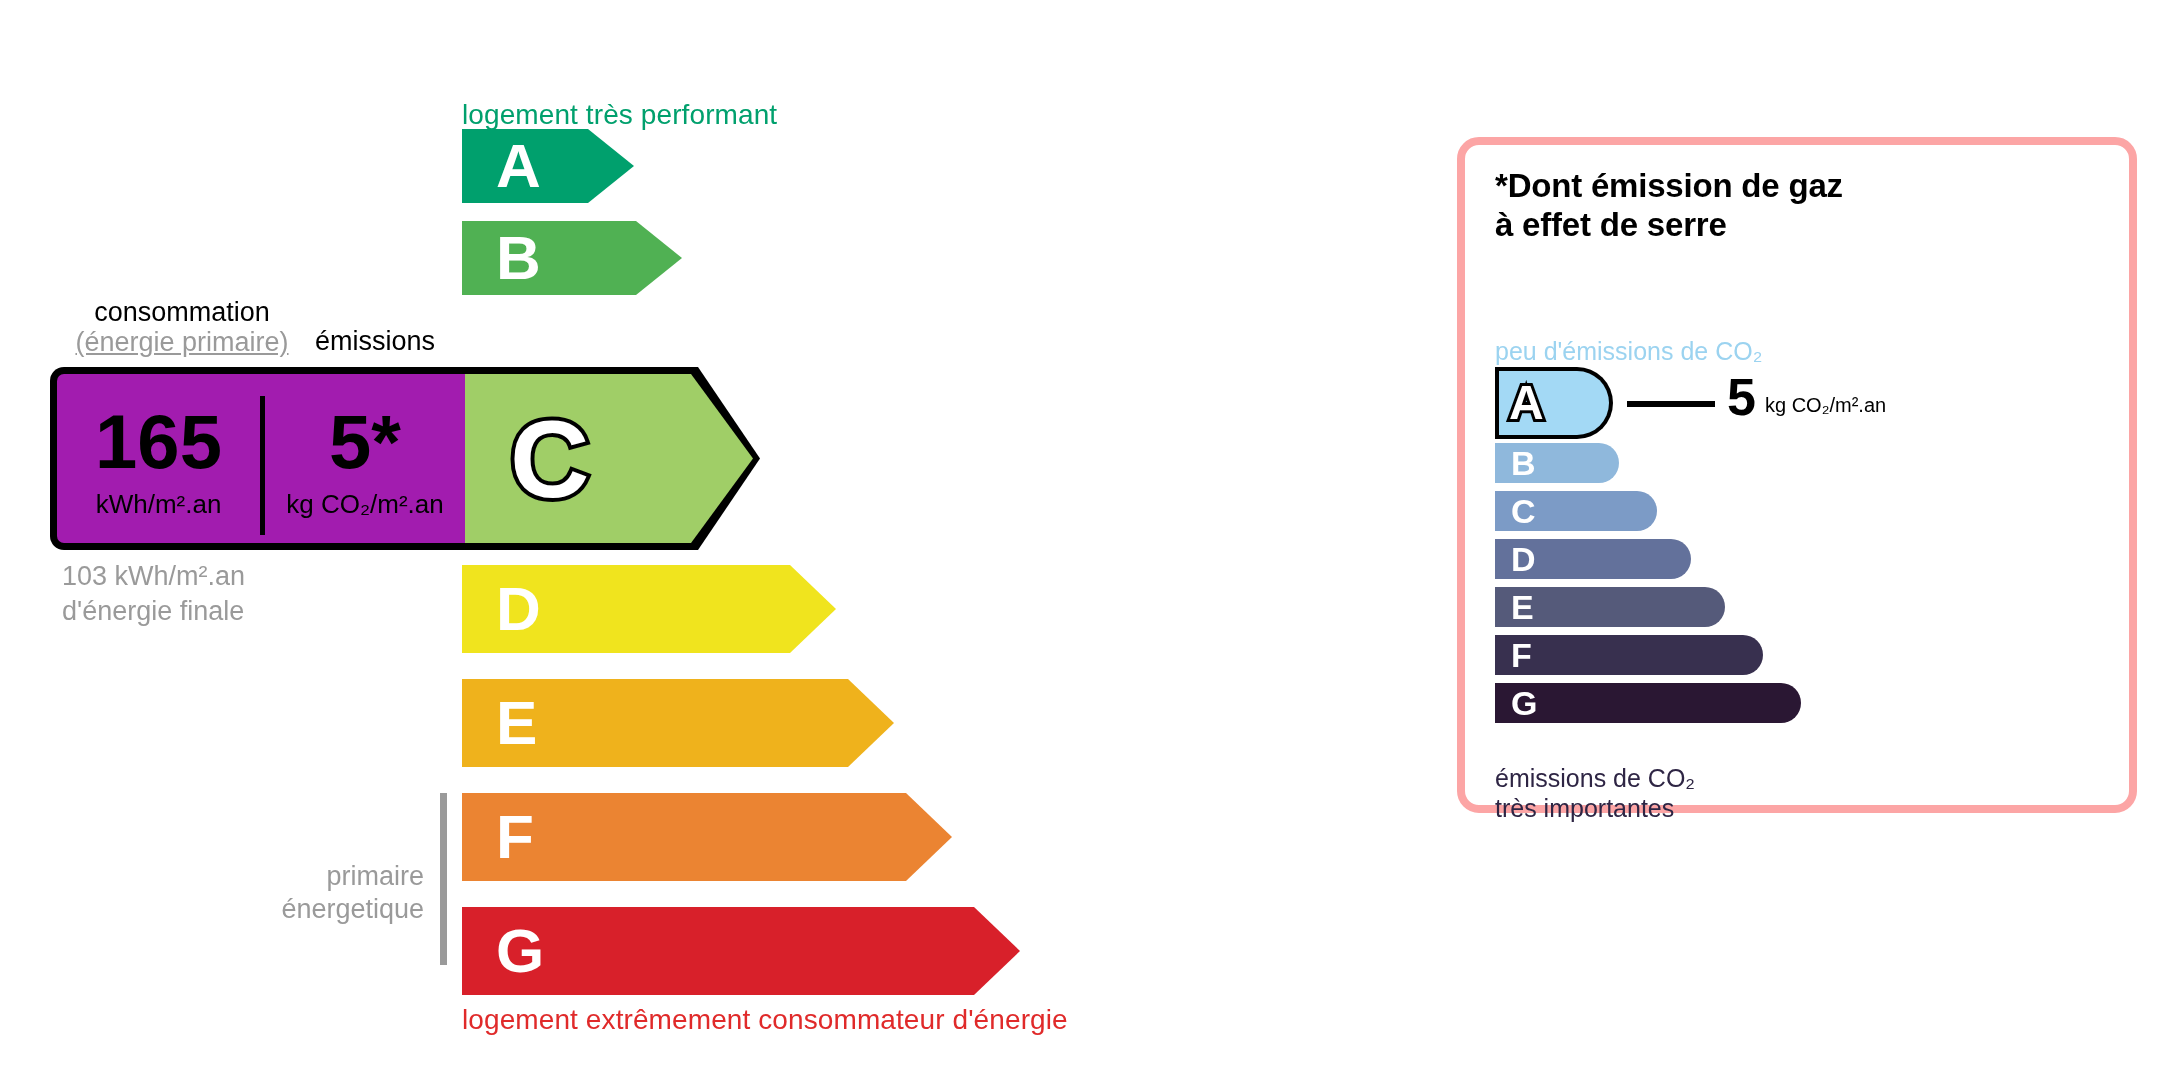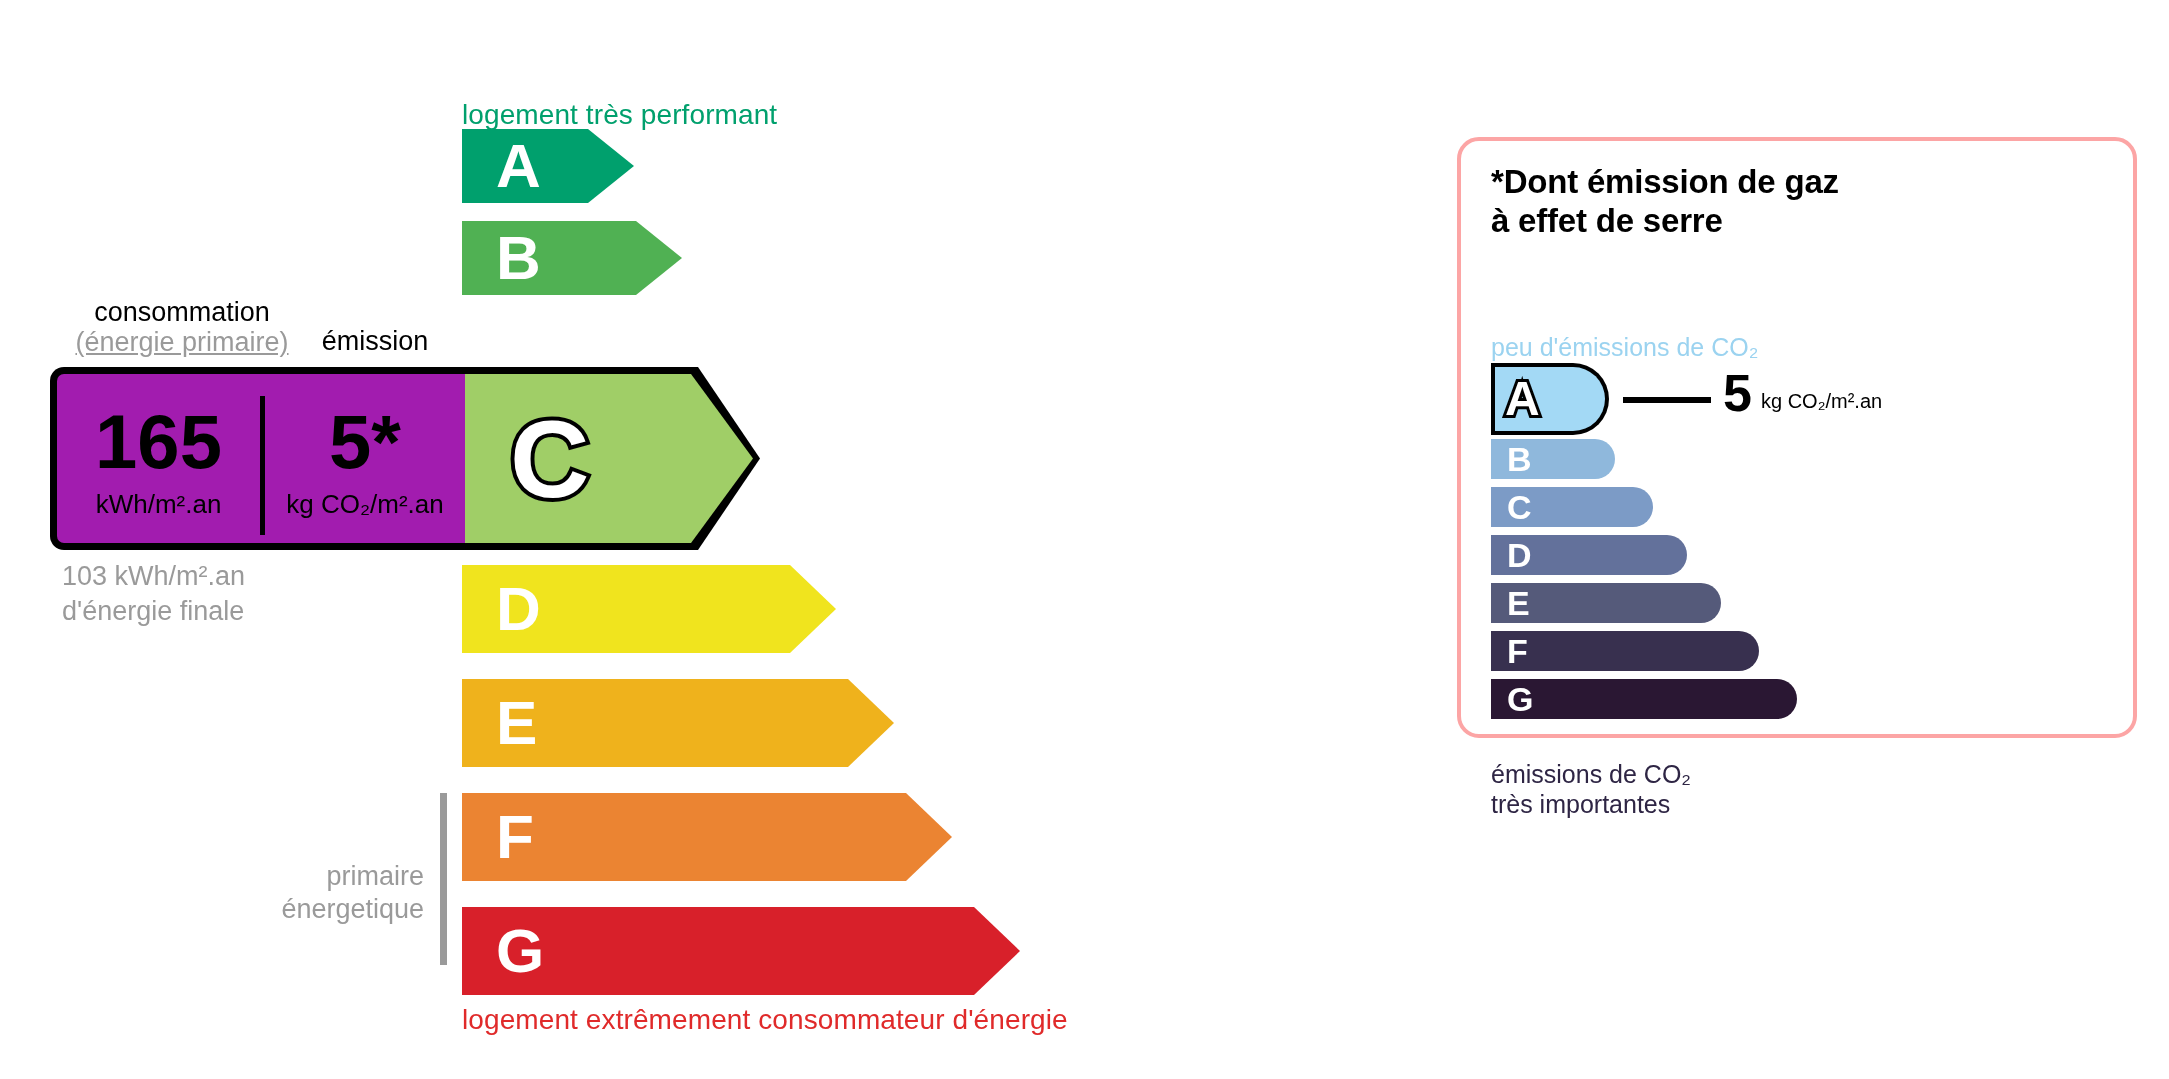"*Dont émission de gaz" #ges { border: 4px solid #fca5a5 -> 8px solid #fca5a5; height: 601px -> 676px }
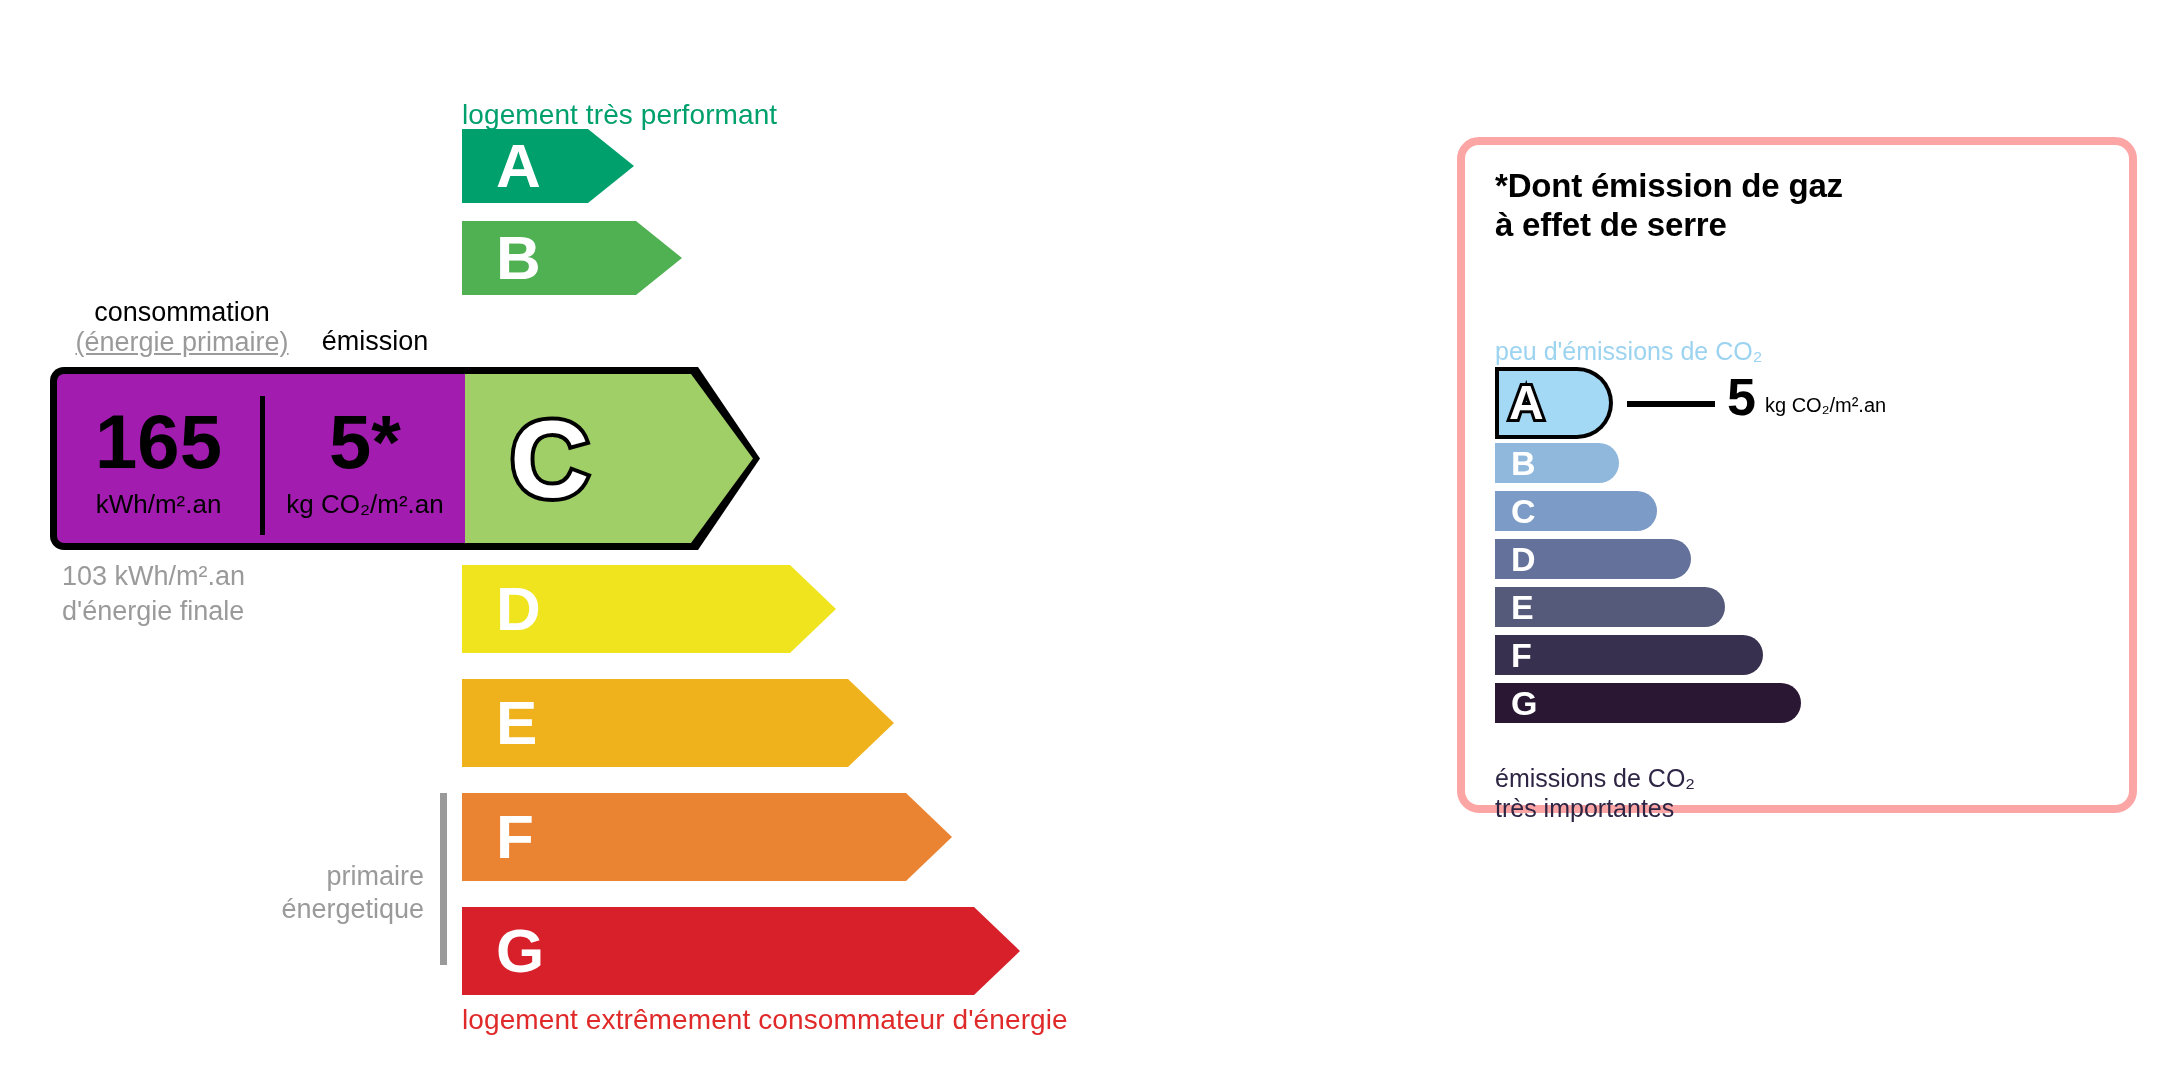"émission" div { text: émission -> émissions }
